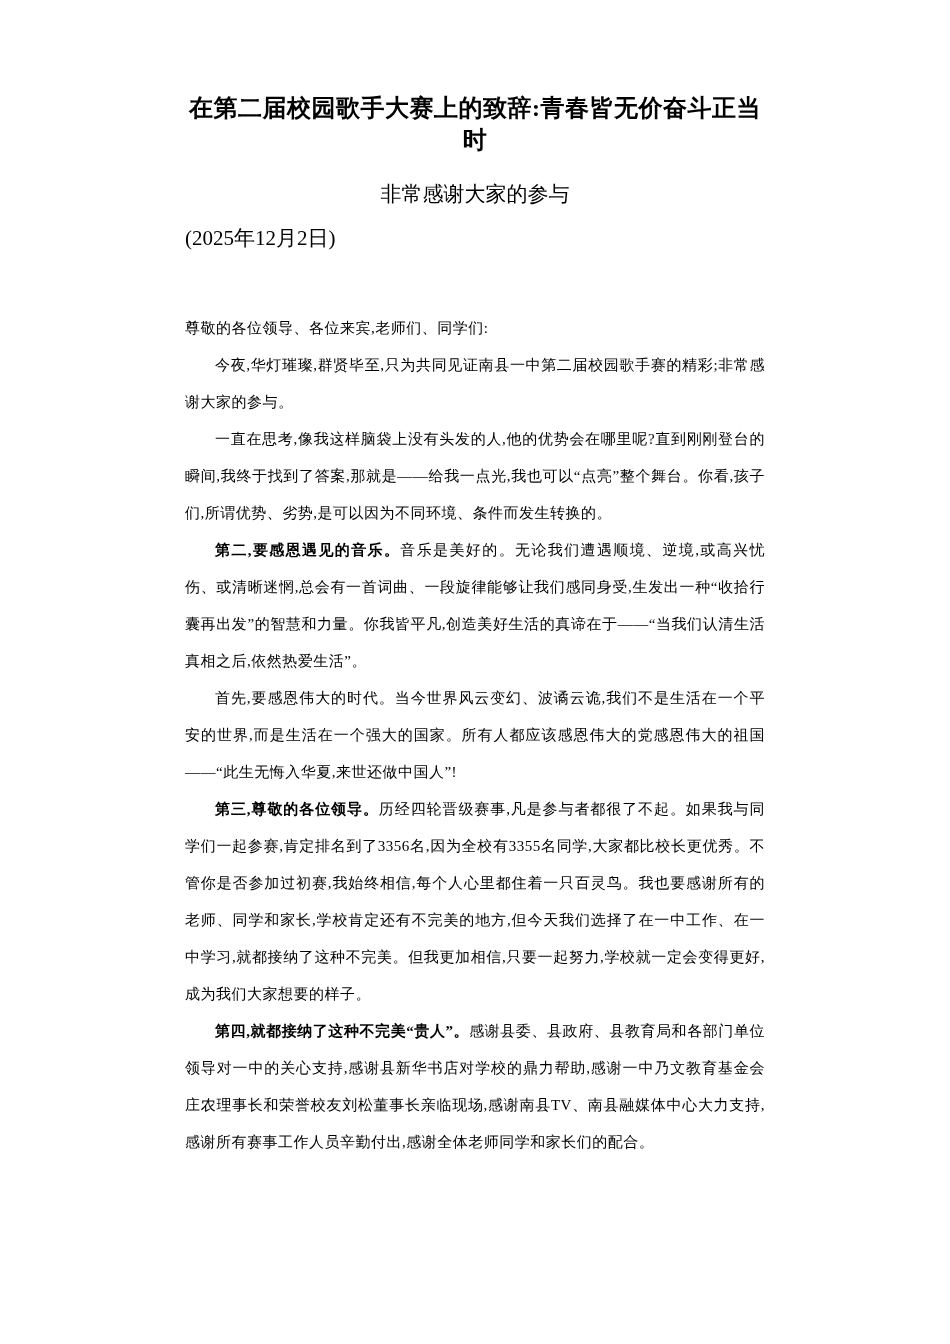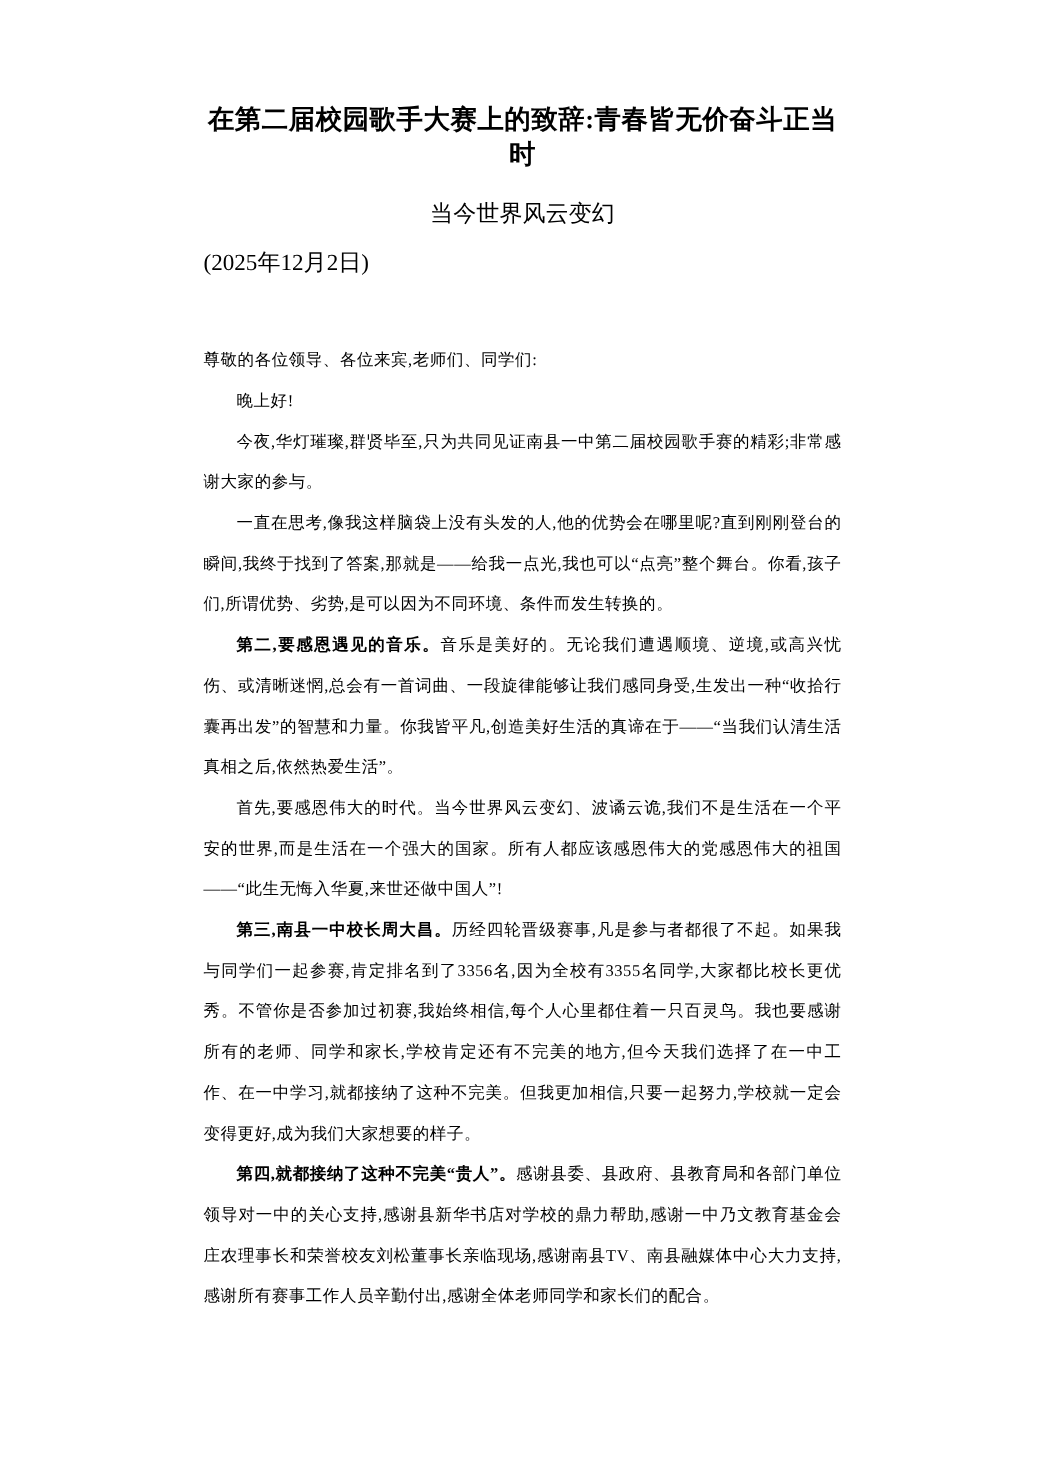"当今世界风云变幻" div.doc-author { text: 当今世界风云变幻 -> 非常感谢大家的参与 }
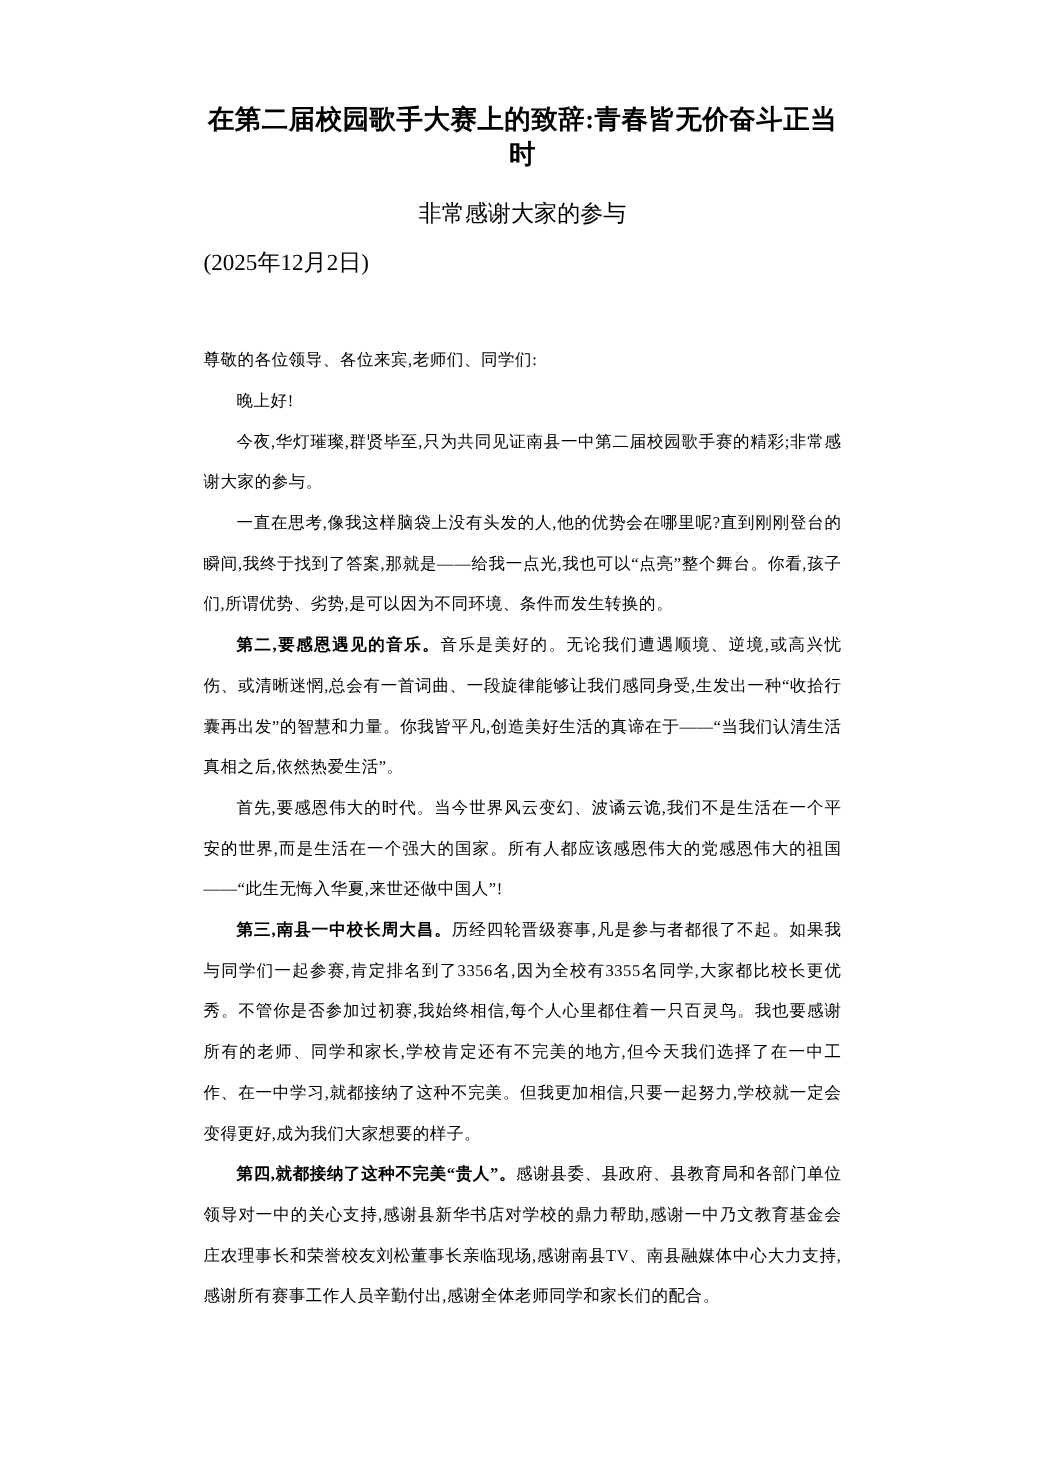"晚上好!" p.indent { html: <p><span>晚上好!</span></p> -> none }
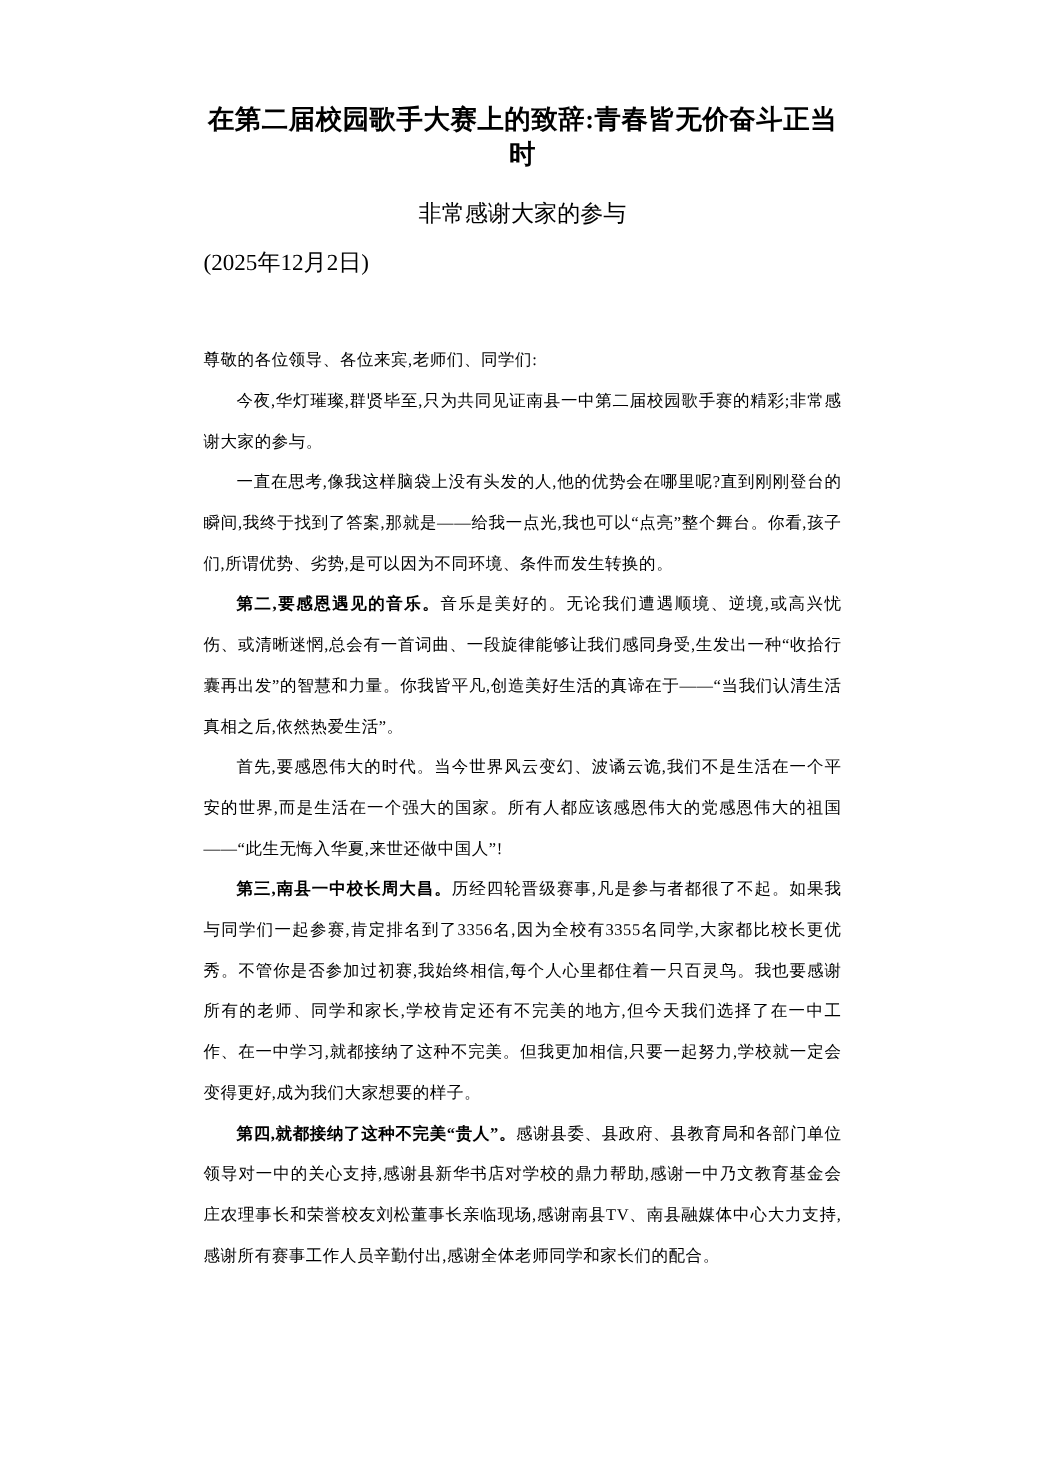"第三,南县一中校长周大昌。" span.bold { text: ,南县一中校长周大昌 -> ,尊敬的各位领导 }
